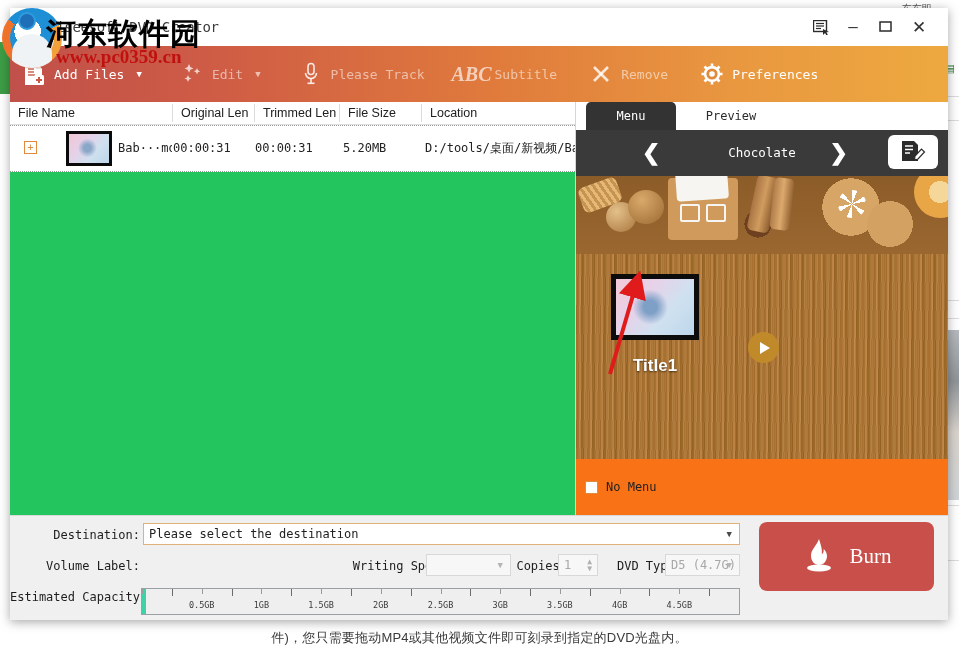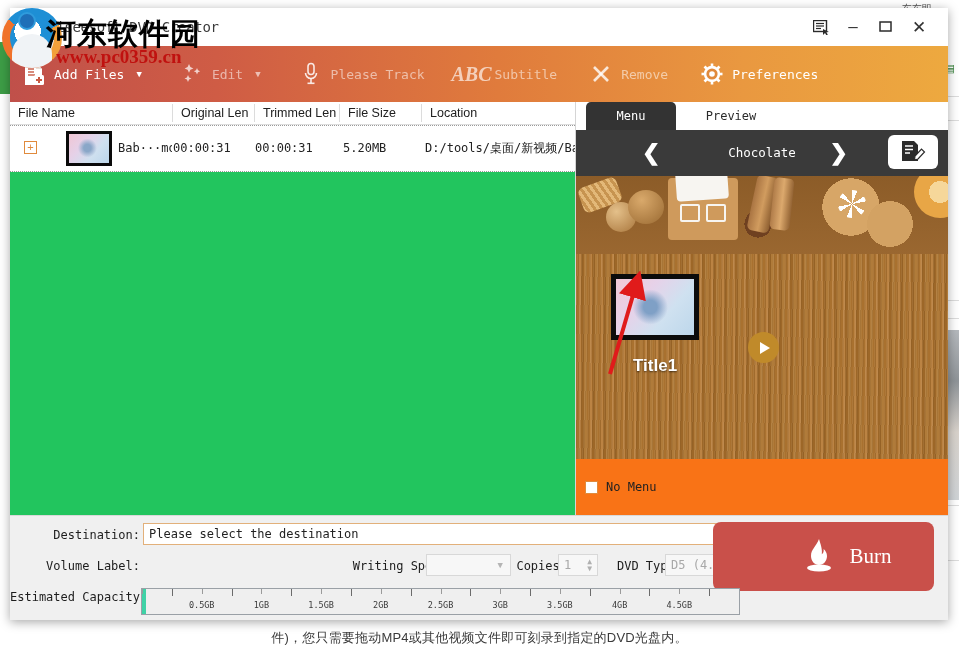"Burn" #burn-btn { padding-left: 46px -> none }
